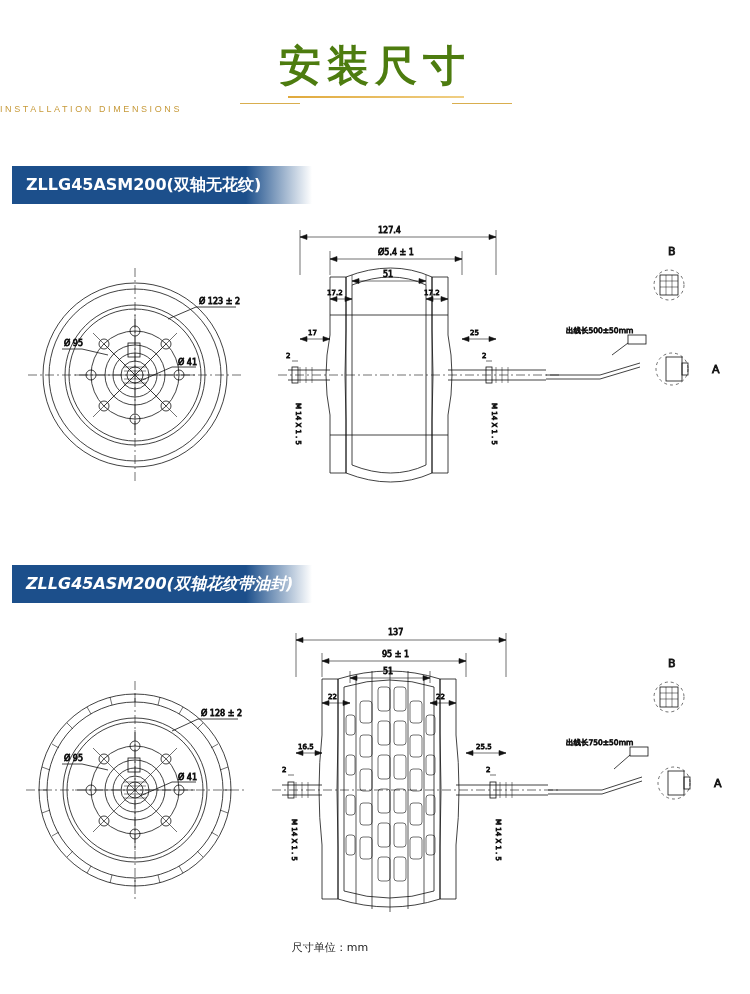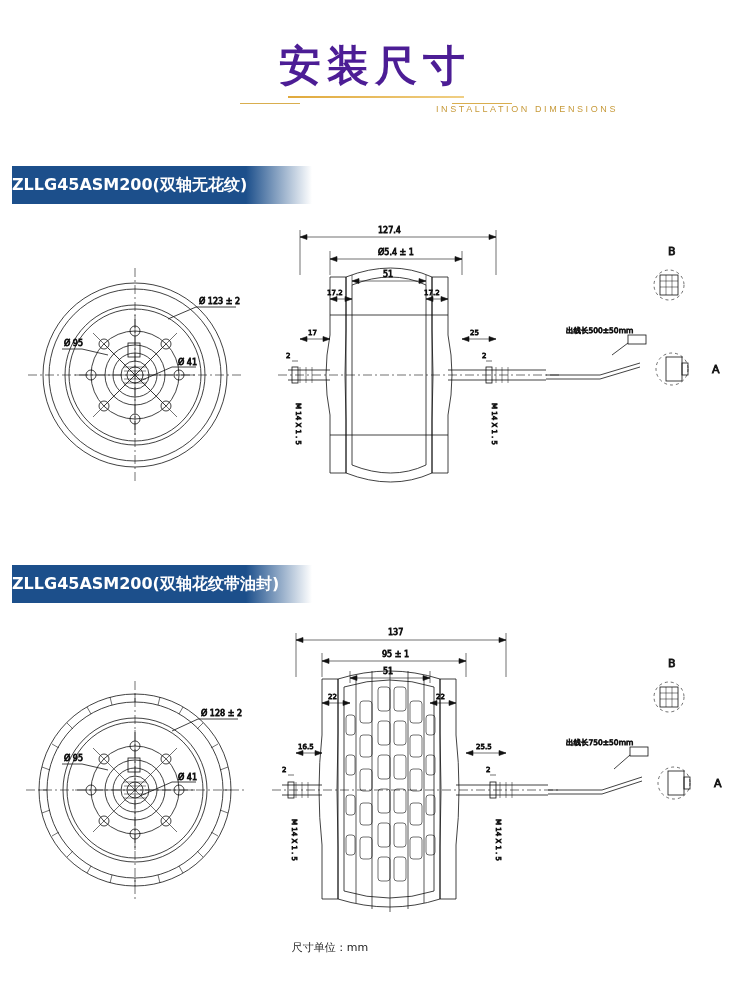"安装尺寸" .header-title { color: #4c1d95 -> #4d7c0f }
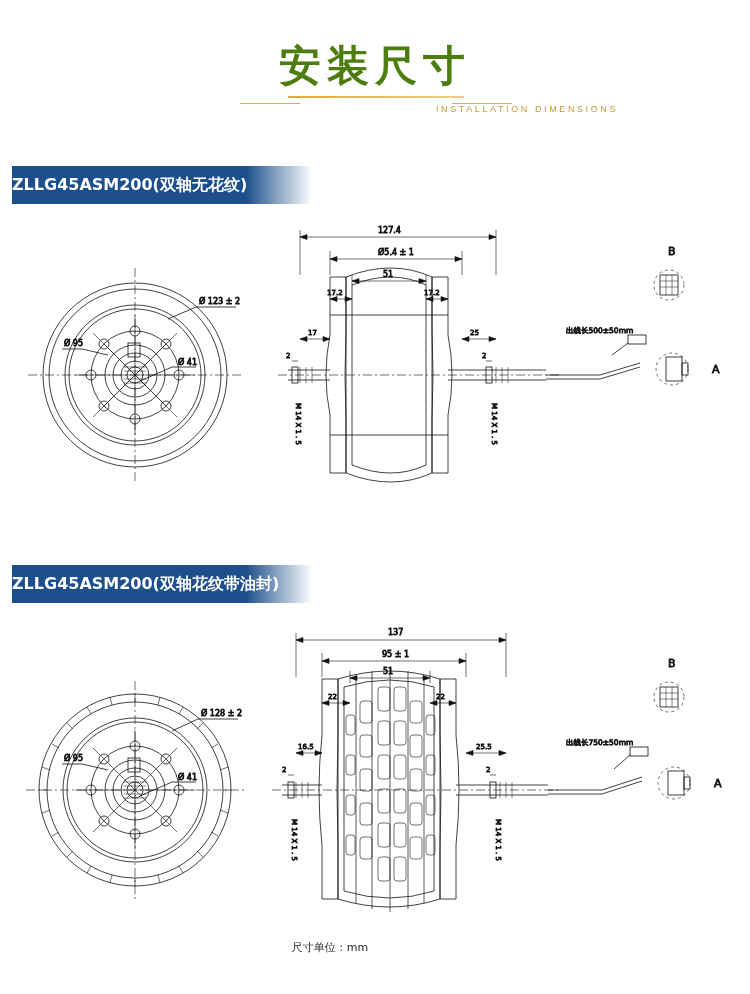"INSTALLATION DIMENSIONS" .header-sub-wrap { text-align: right -> left }
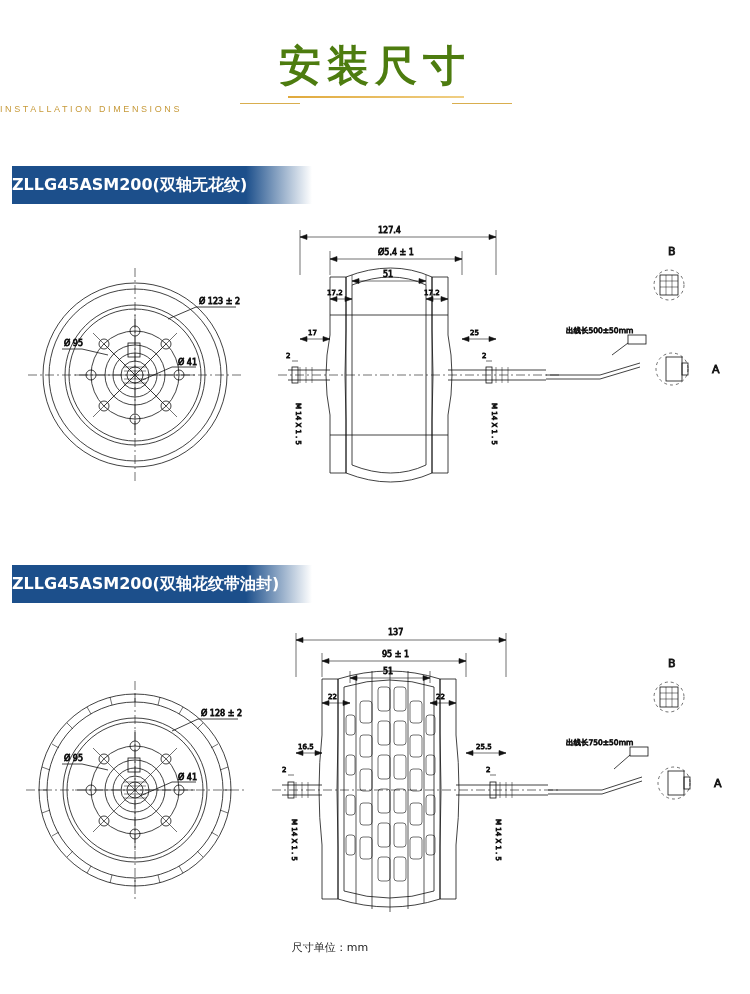"ZLLG45ASM200(双轴无花纹)" .banner-text { padding-left: none -> 14px }
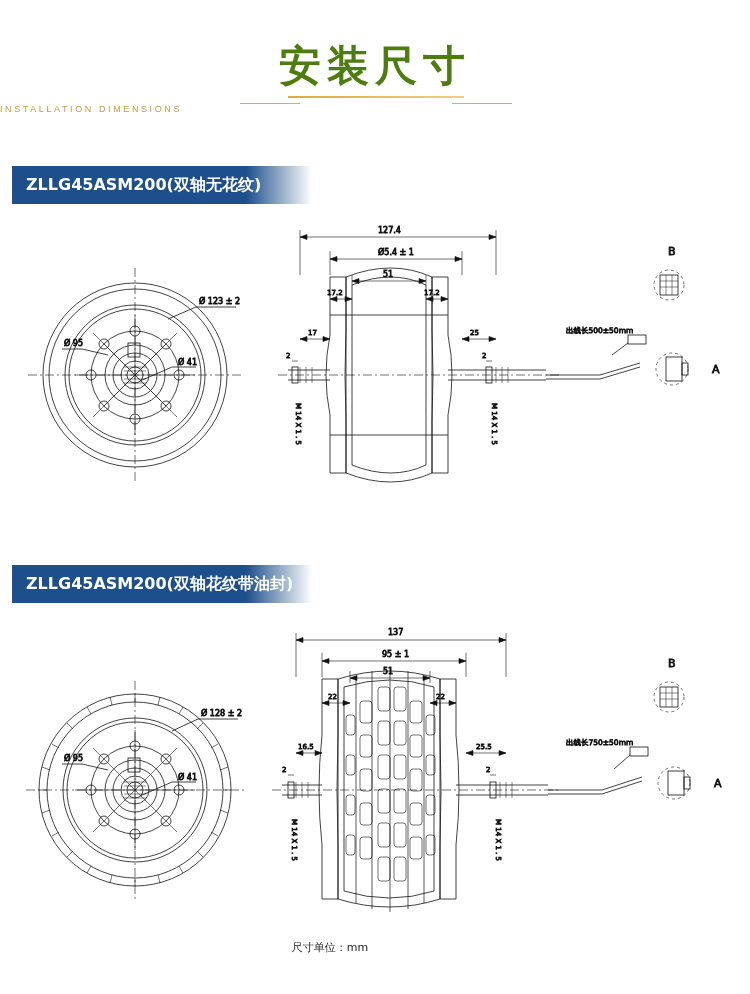"ZLLG45ASM200(双轴花纹带油封)" #banner-2 { font-style: none -> italic }
